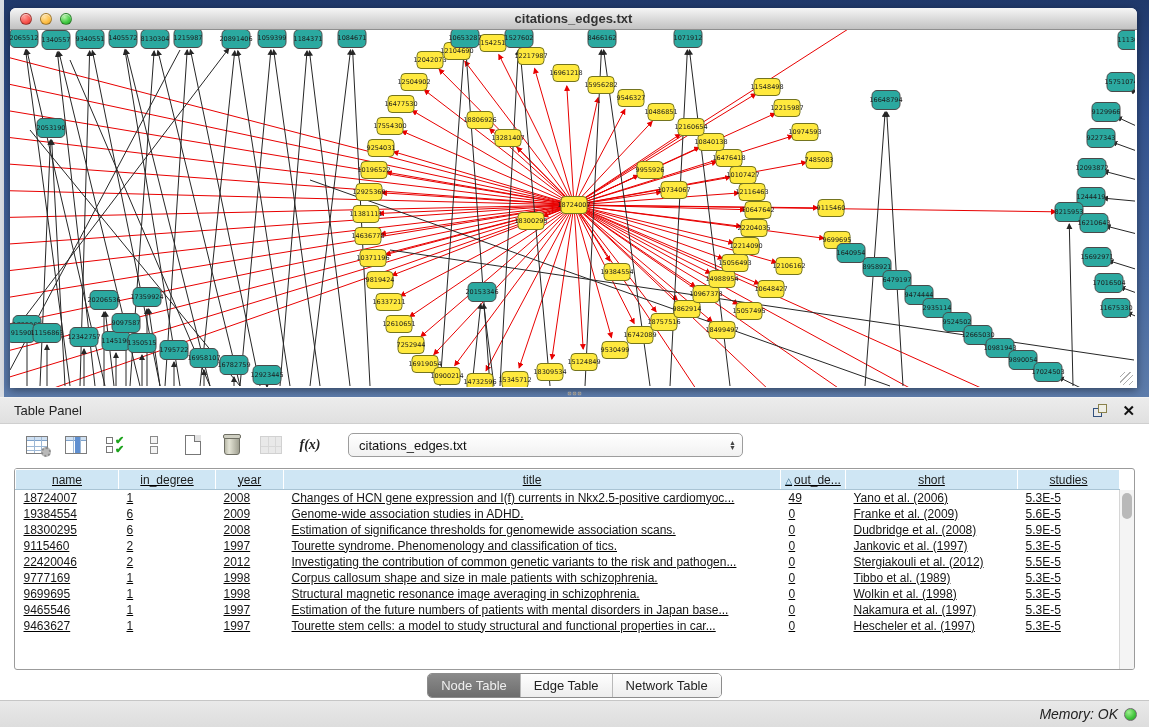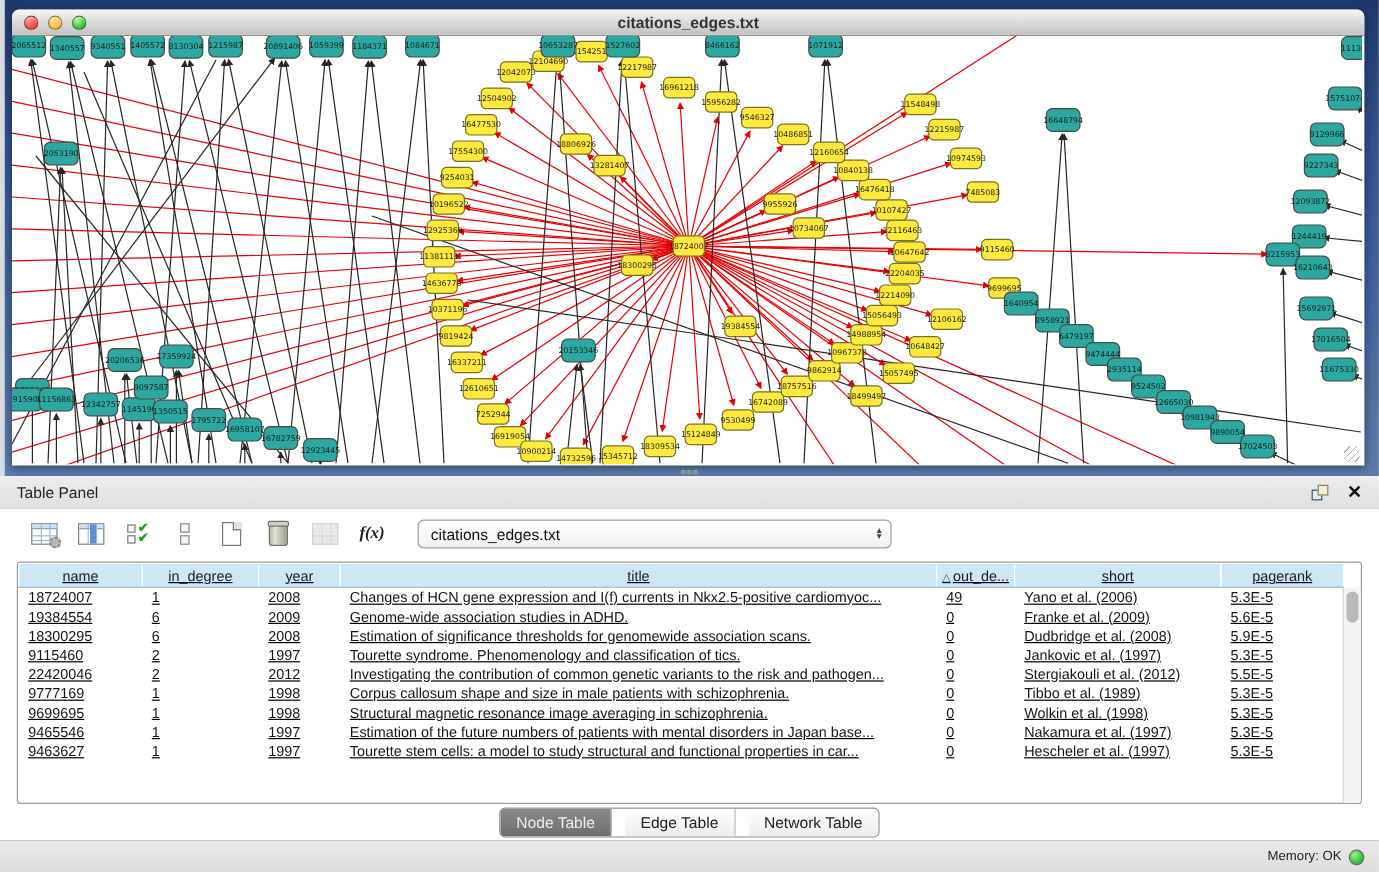"pagerank" th { text: pagerank -> studies }
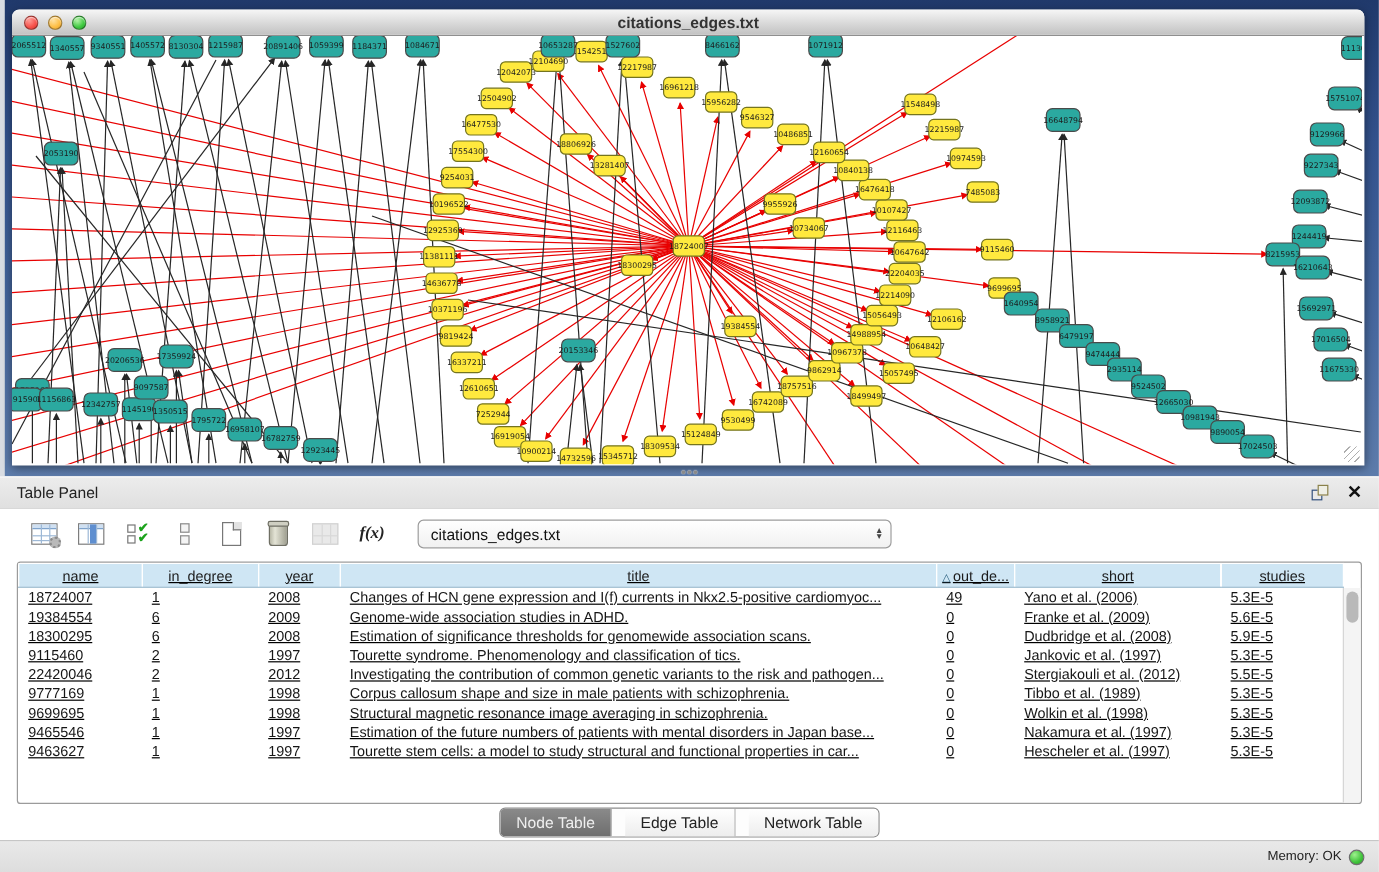"Node Table" .seg { gap: 11px -> none }
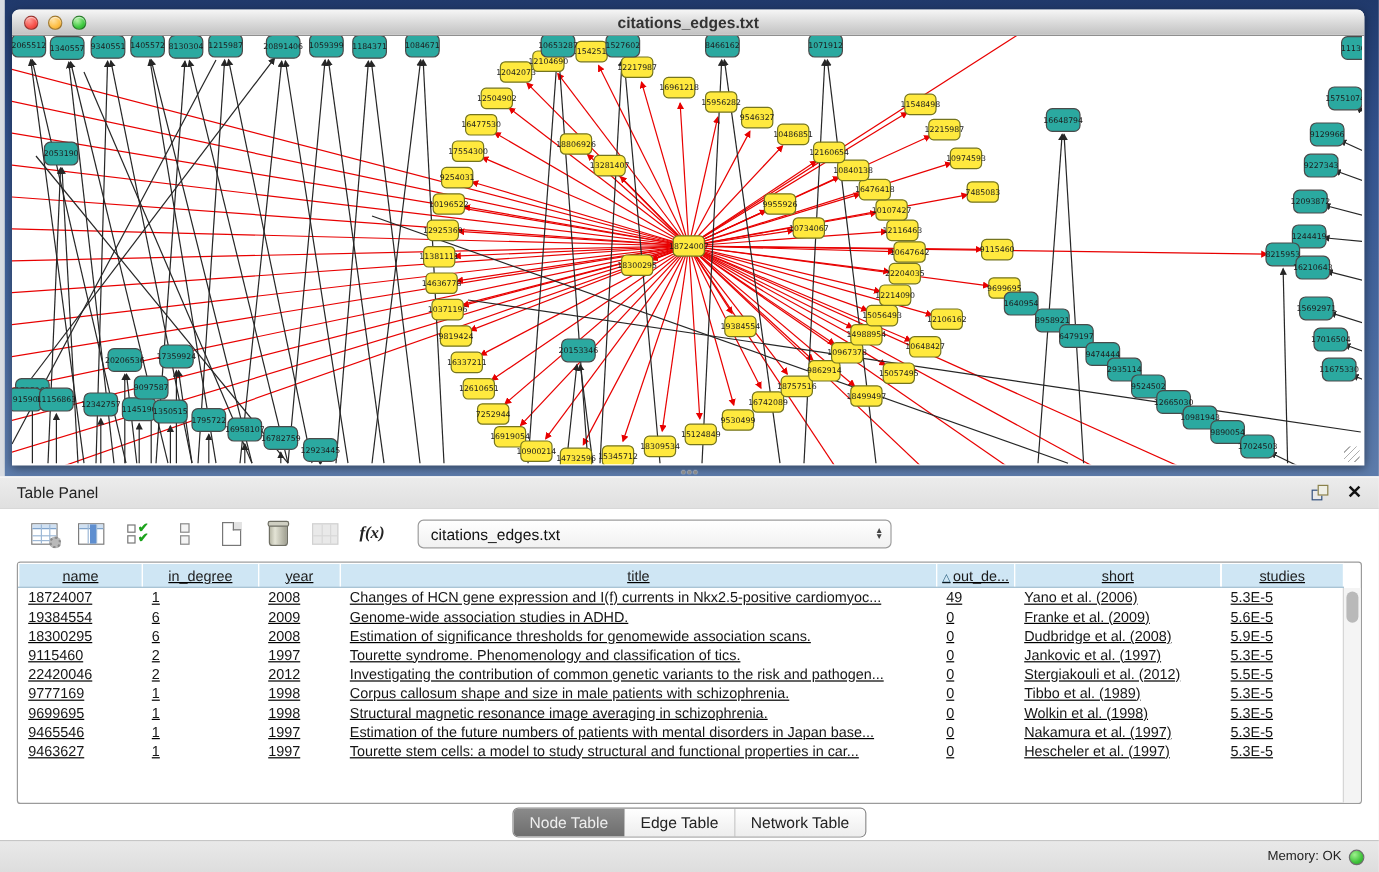"Memory: OK" .statusbar { font-size: 11px -> 14px; font-style: none -> italic }
